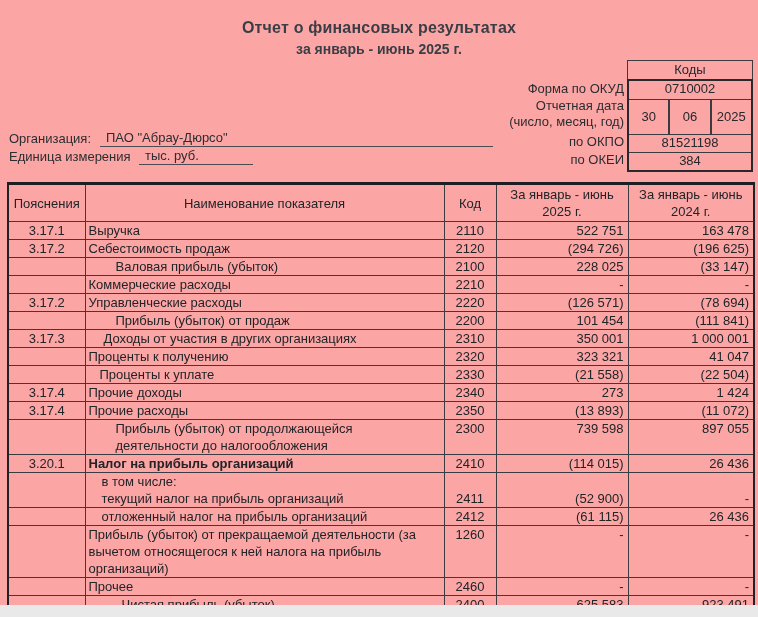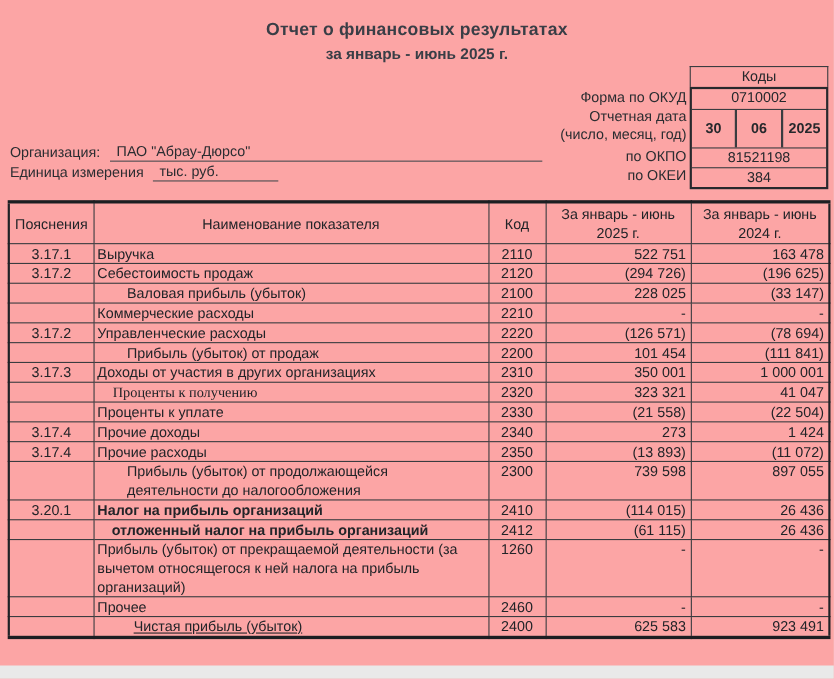"30" .cb-date span { font-weight: bold -> none }
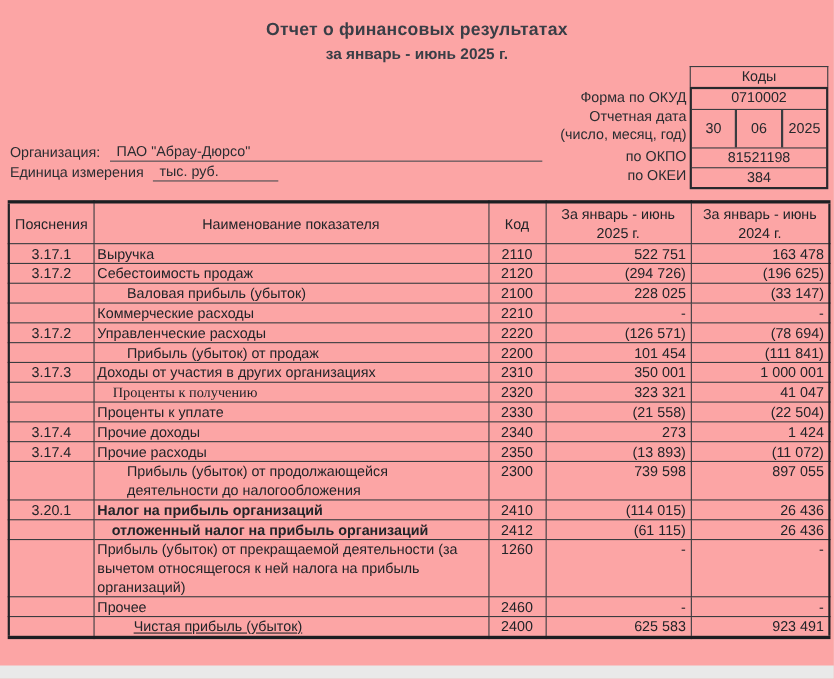"Доходы от участия в других" td.c-name { padding-left: 3px -> 18px }
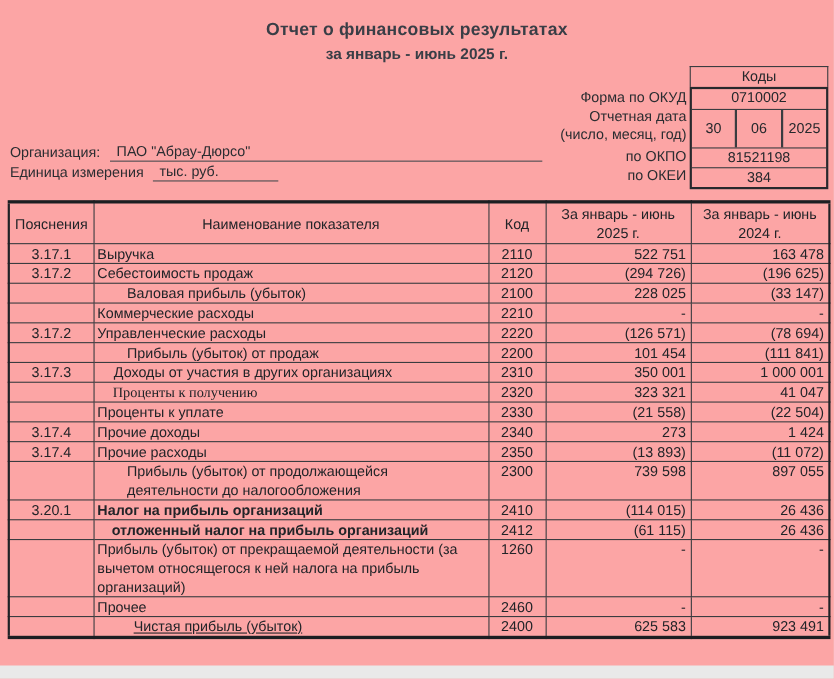"Проценты к получению" td.c-name { font-family: Liberation Serif, serif -> none; padding-left: 17px -> 3px }
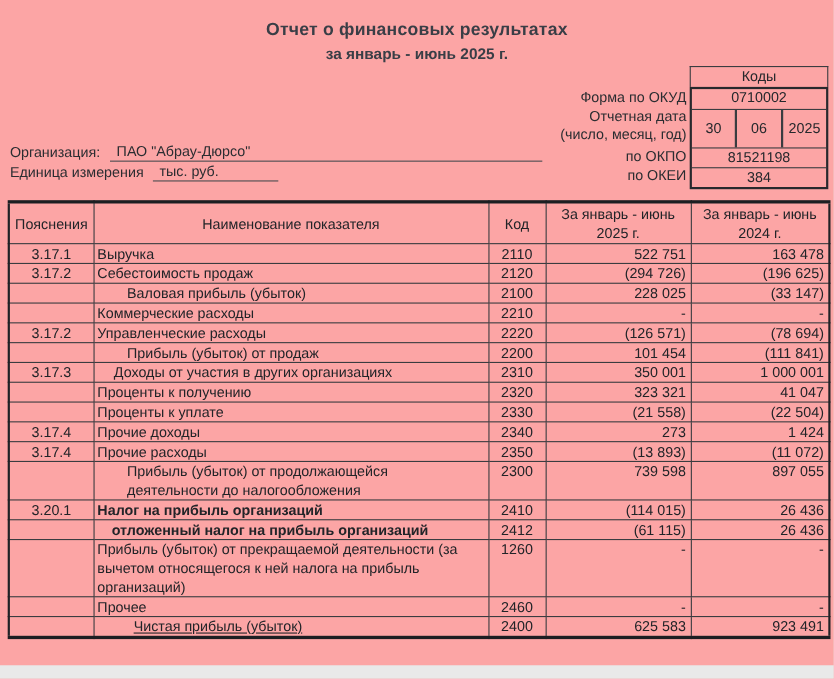"Проценты к уплате" td.c-name { padding-left: 3px -> 14px }
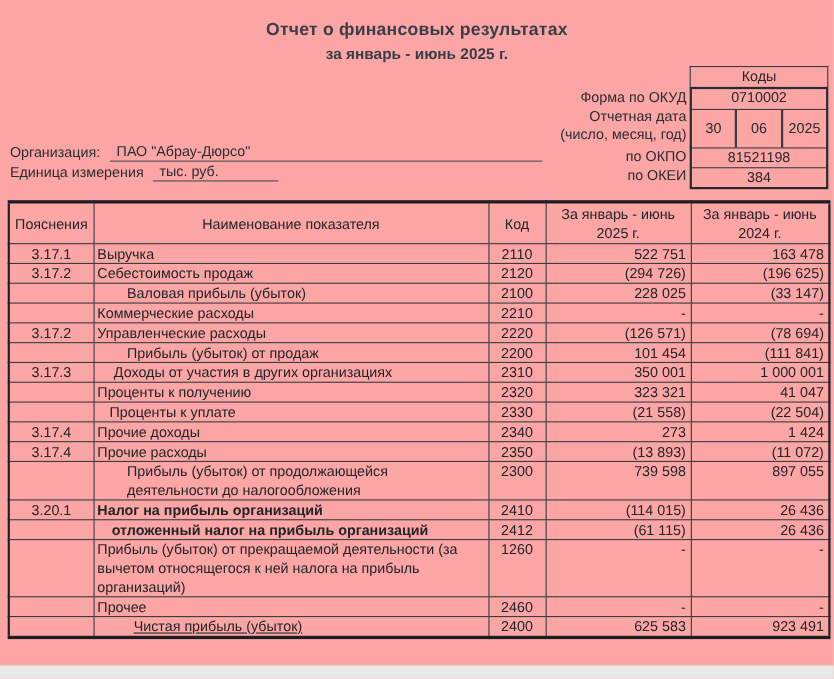"в том числе:" tr.va-bottom { html: none -> <tr> <td></td> <td> <div>в том числе:</div> <div>текущий налог на прибыль организаций</div> </td> <td>2411</td> <td>(52 900)</td> <td>-</td> </tr> }
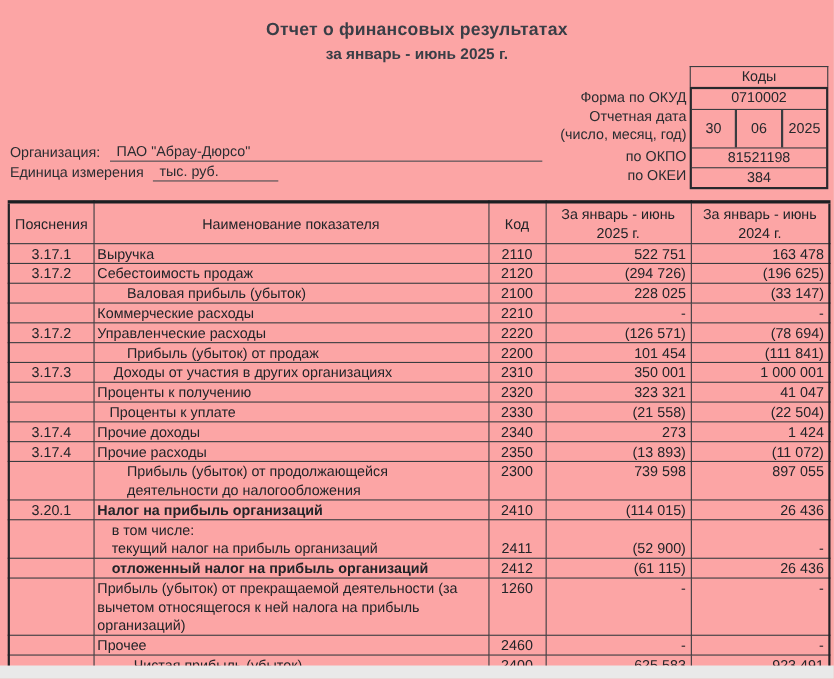"отложенный налог на прибыль организаций" td.c-name { font-weight: bold -> none }
